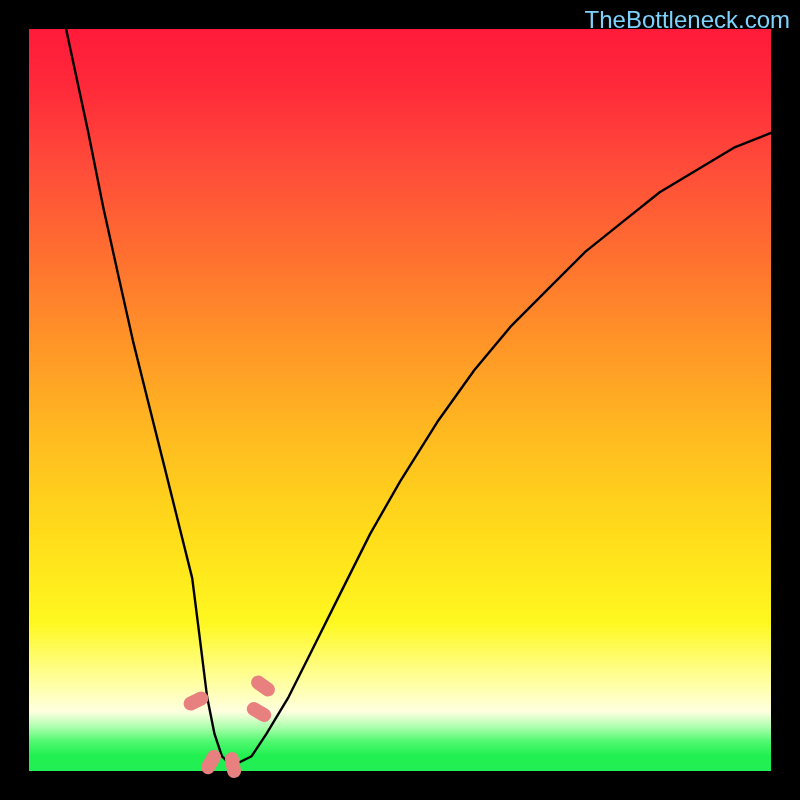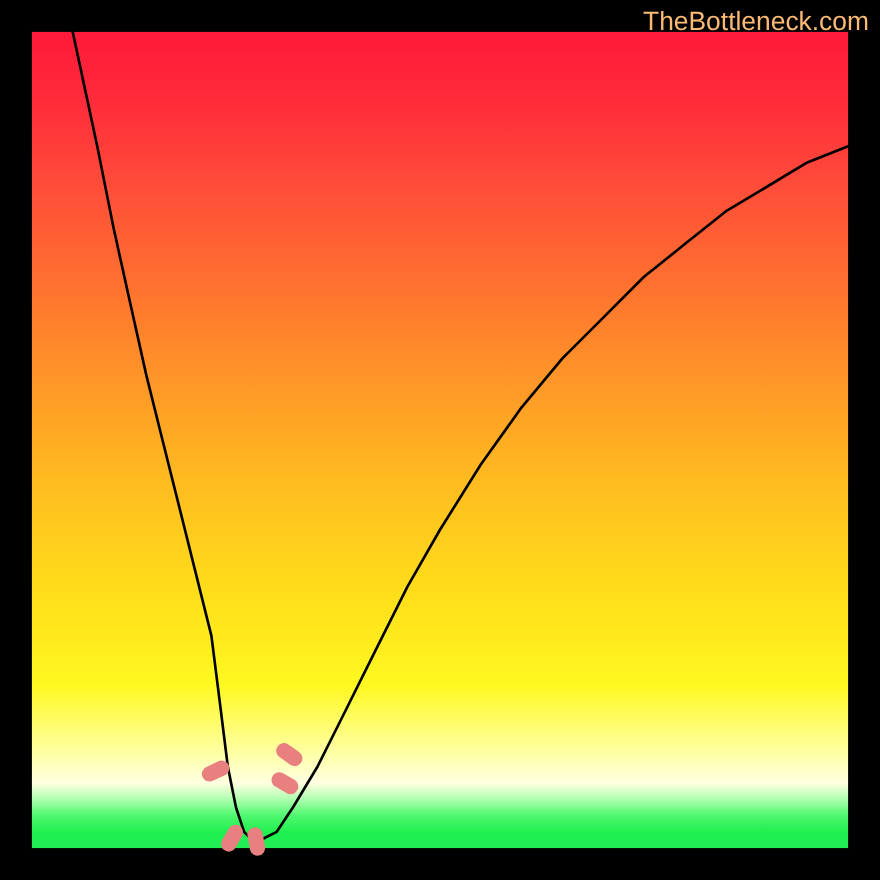"TheBottleneck.com" .watermark { color: #fdba74 -> #7dd3fc }
